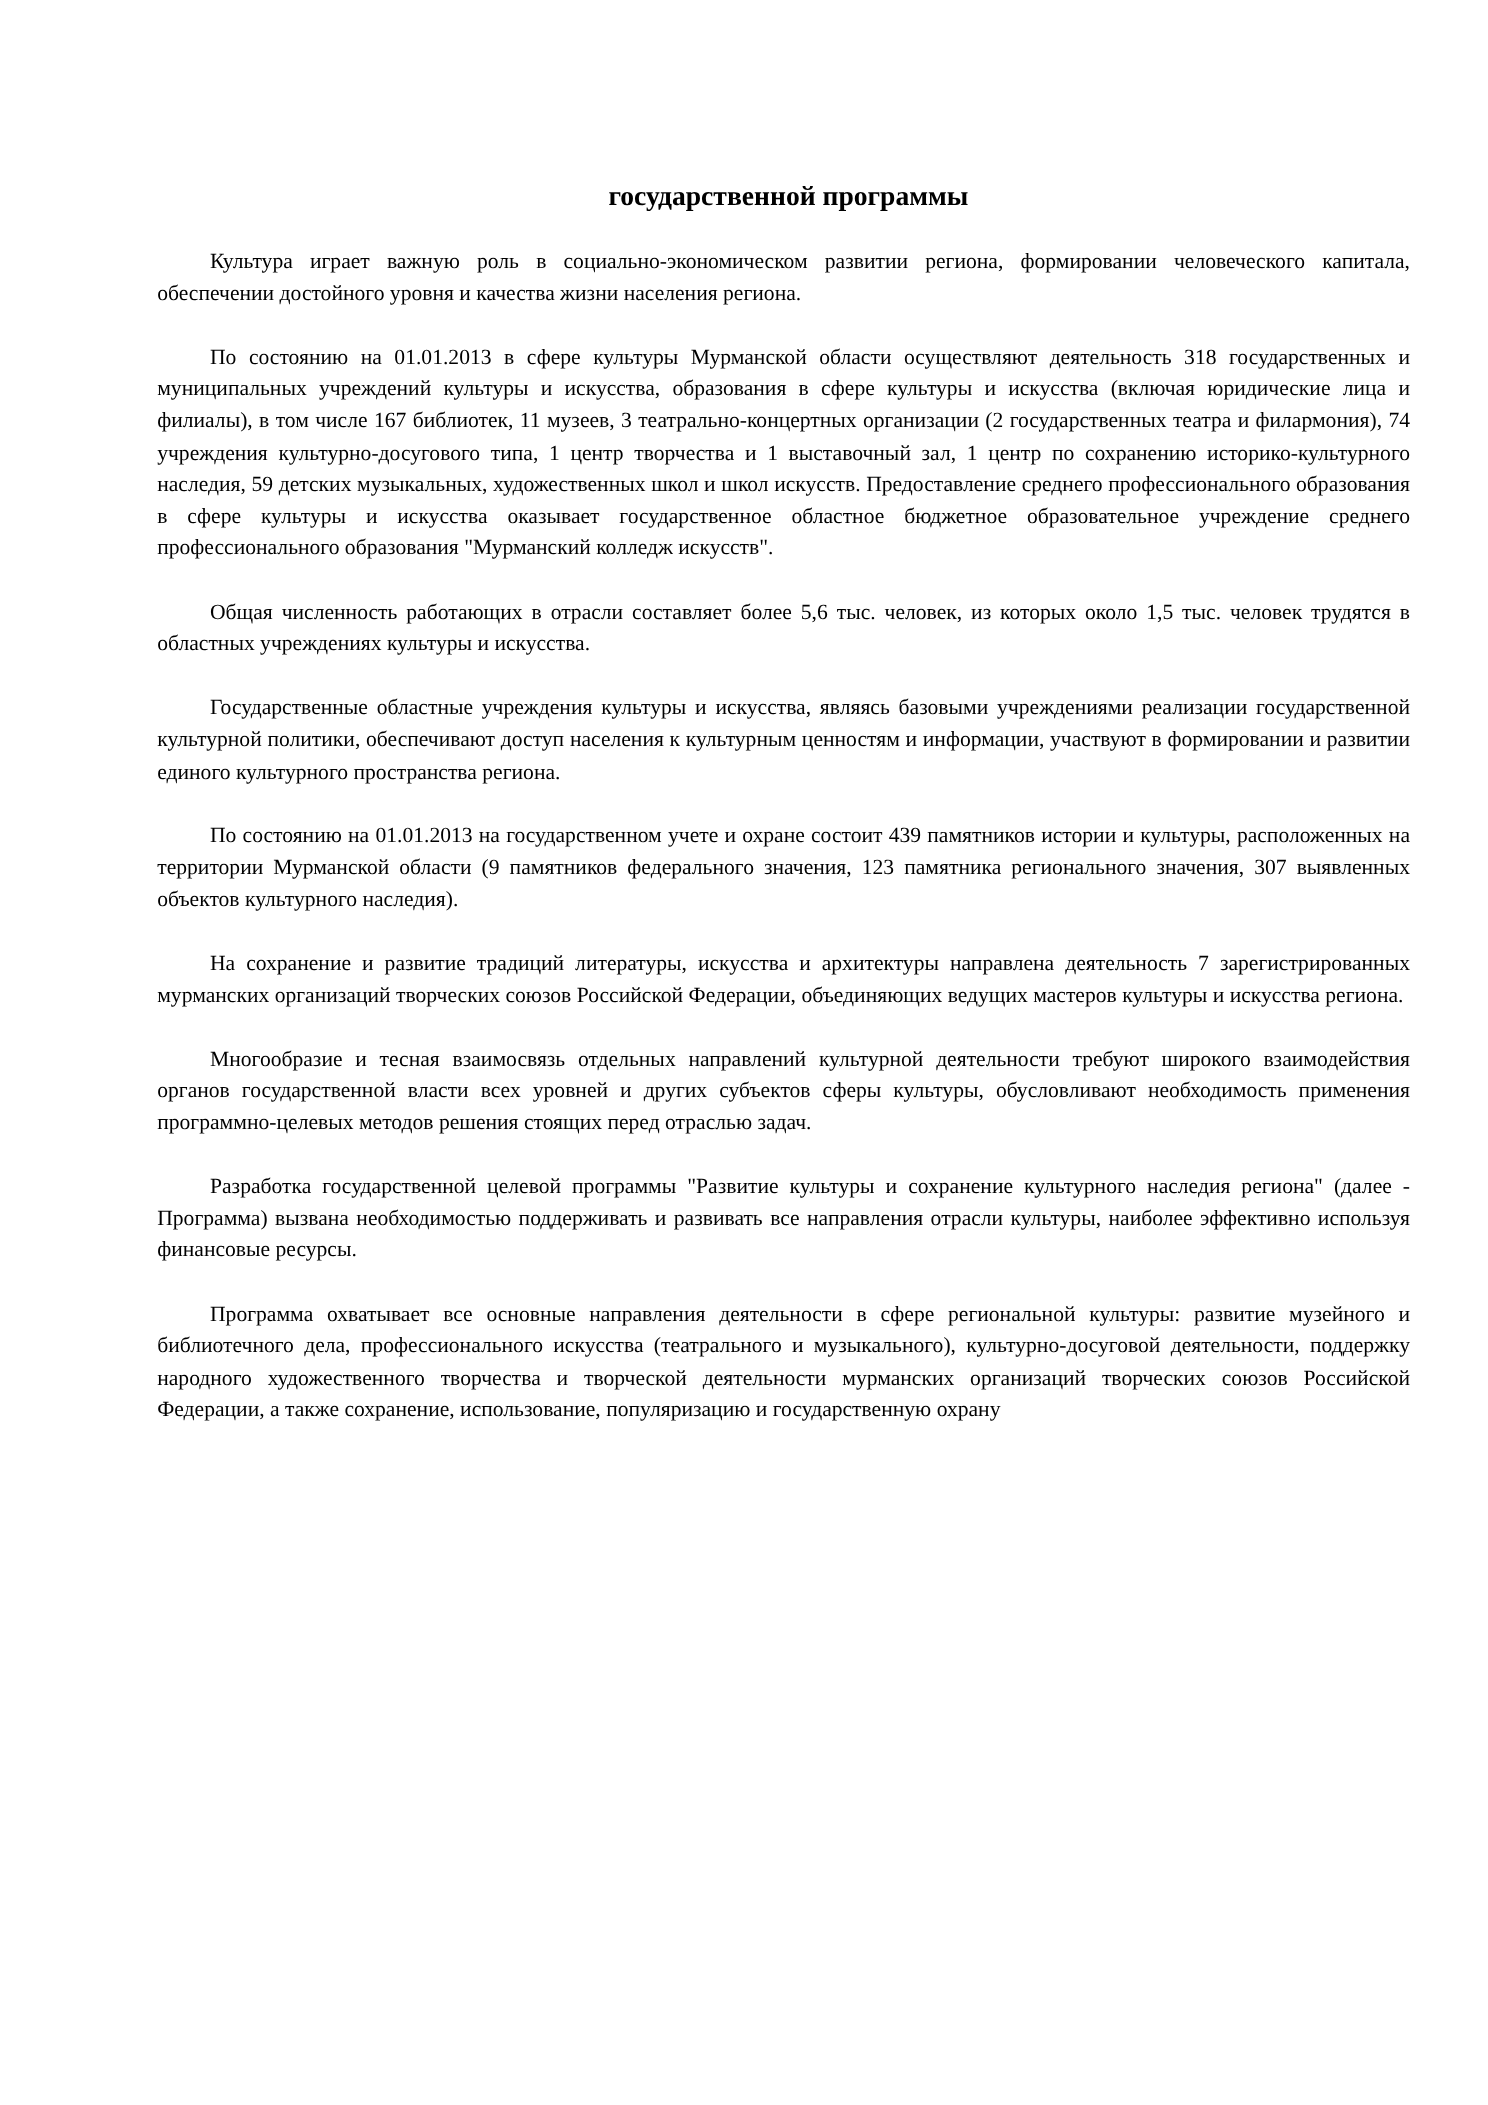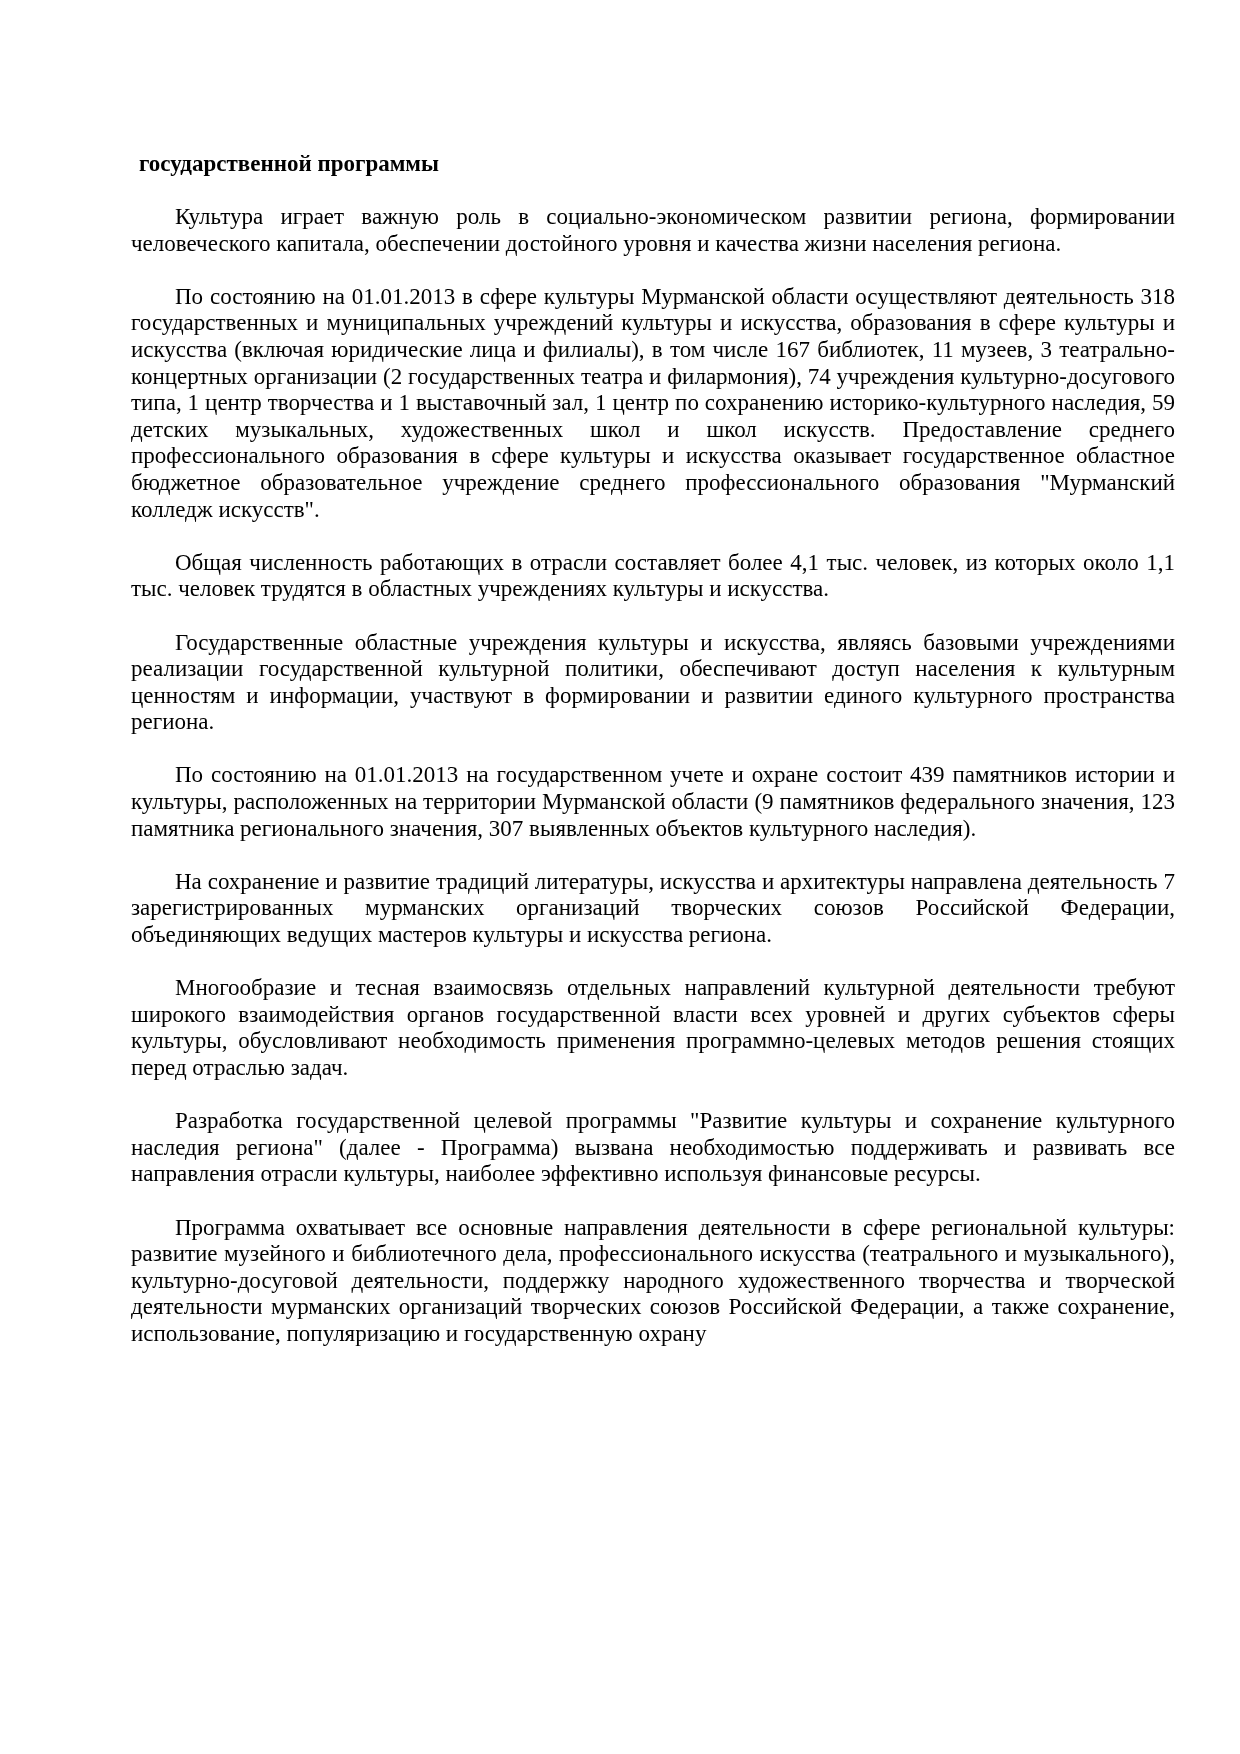"государственной программы" .title { text-align: none -> center }
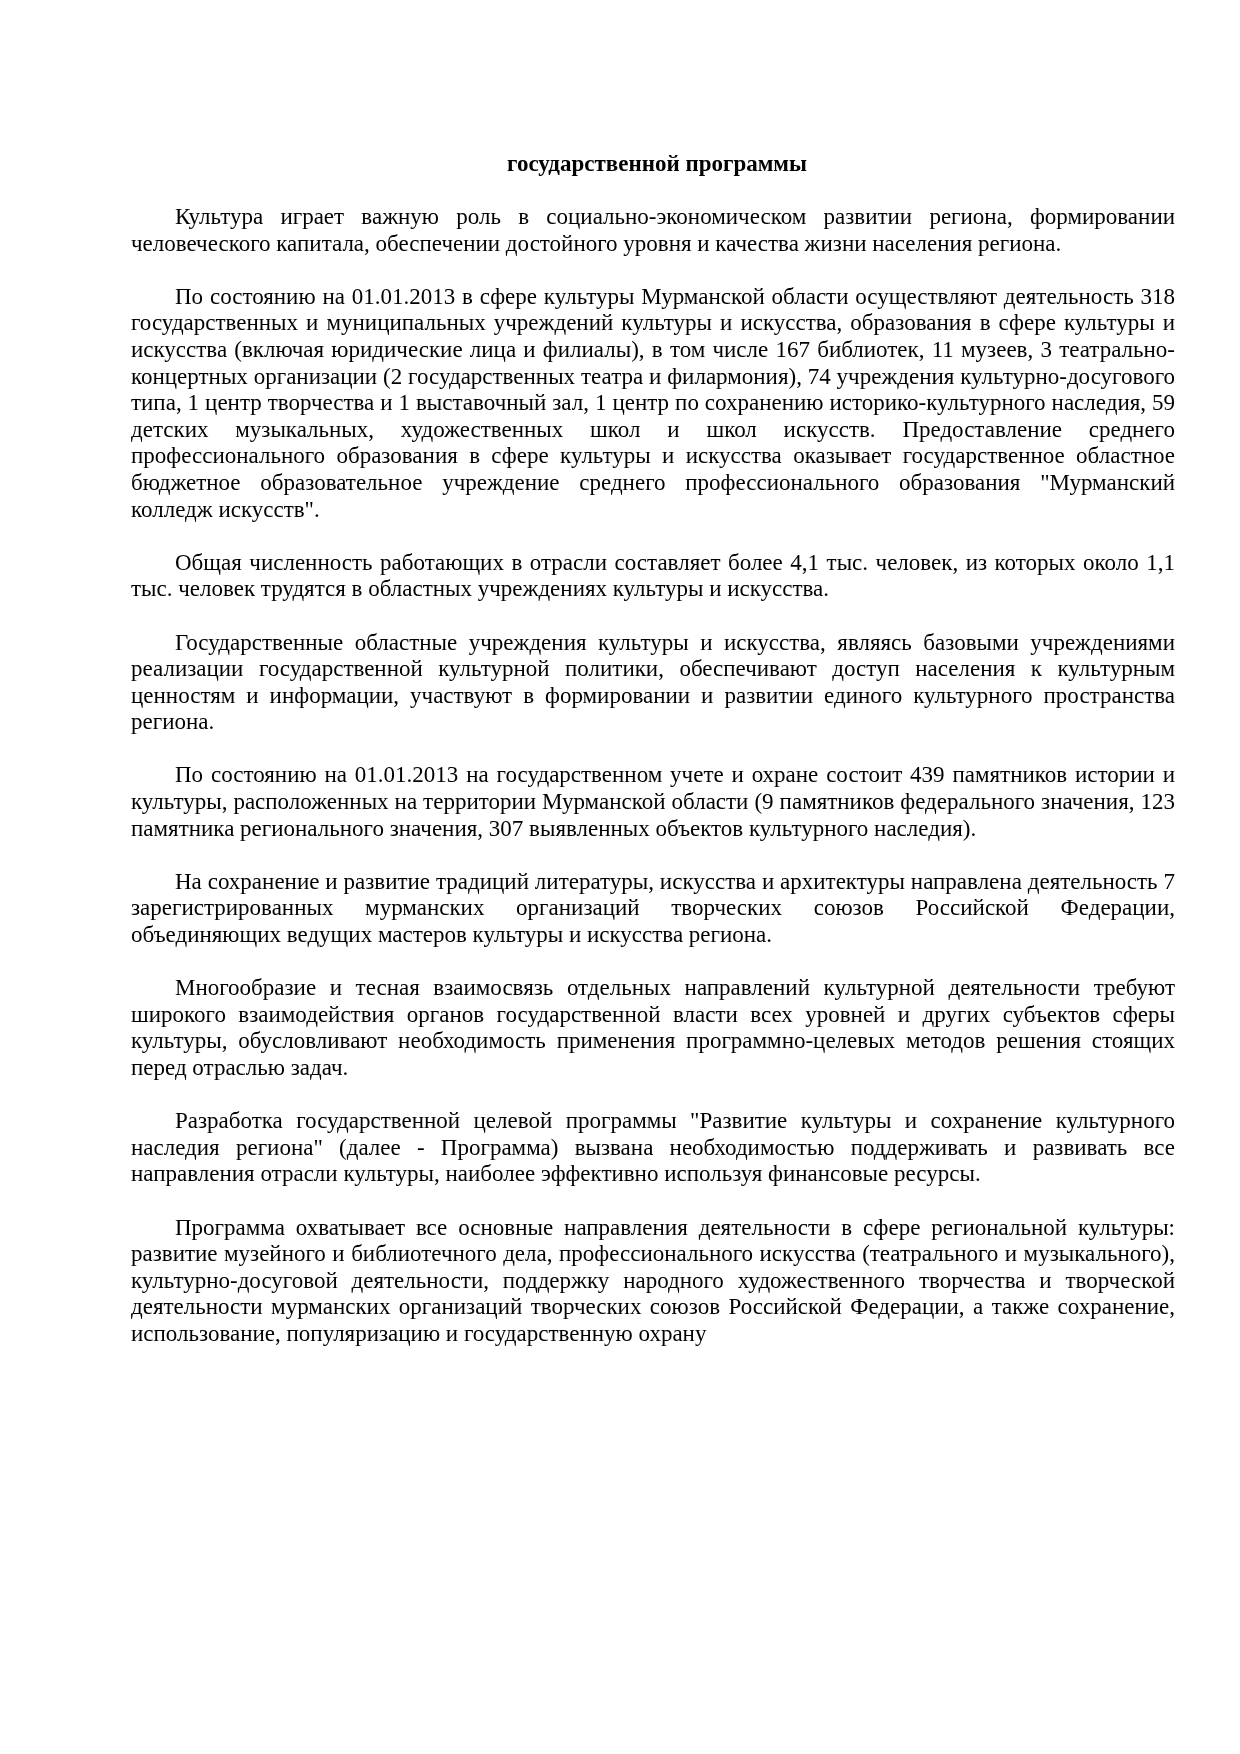"Культура играет важную роль в" .para { font-size: 23px -> 18px }
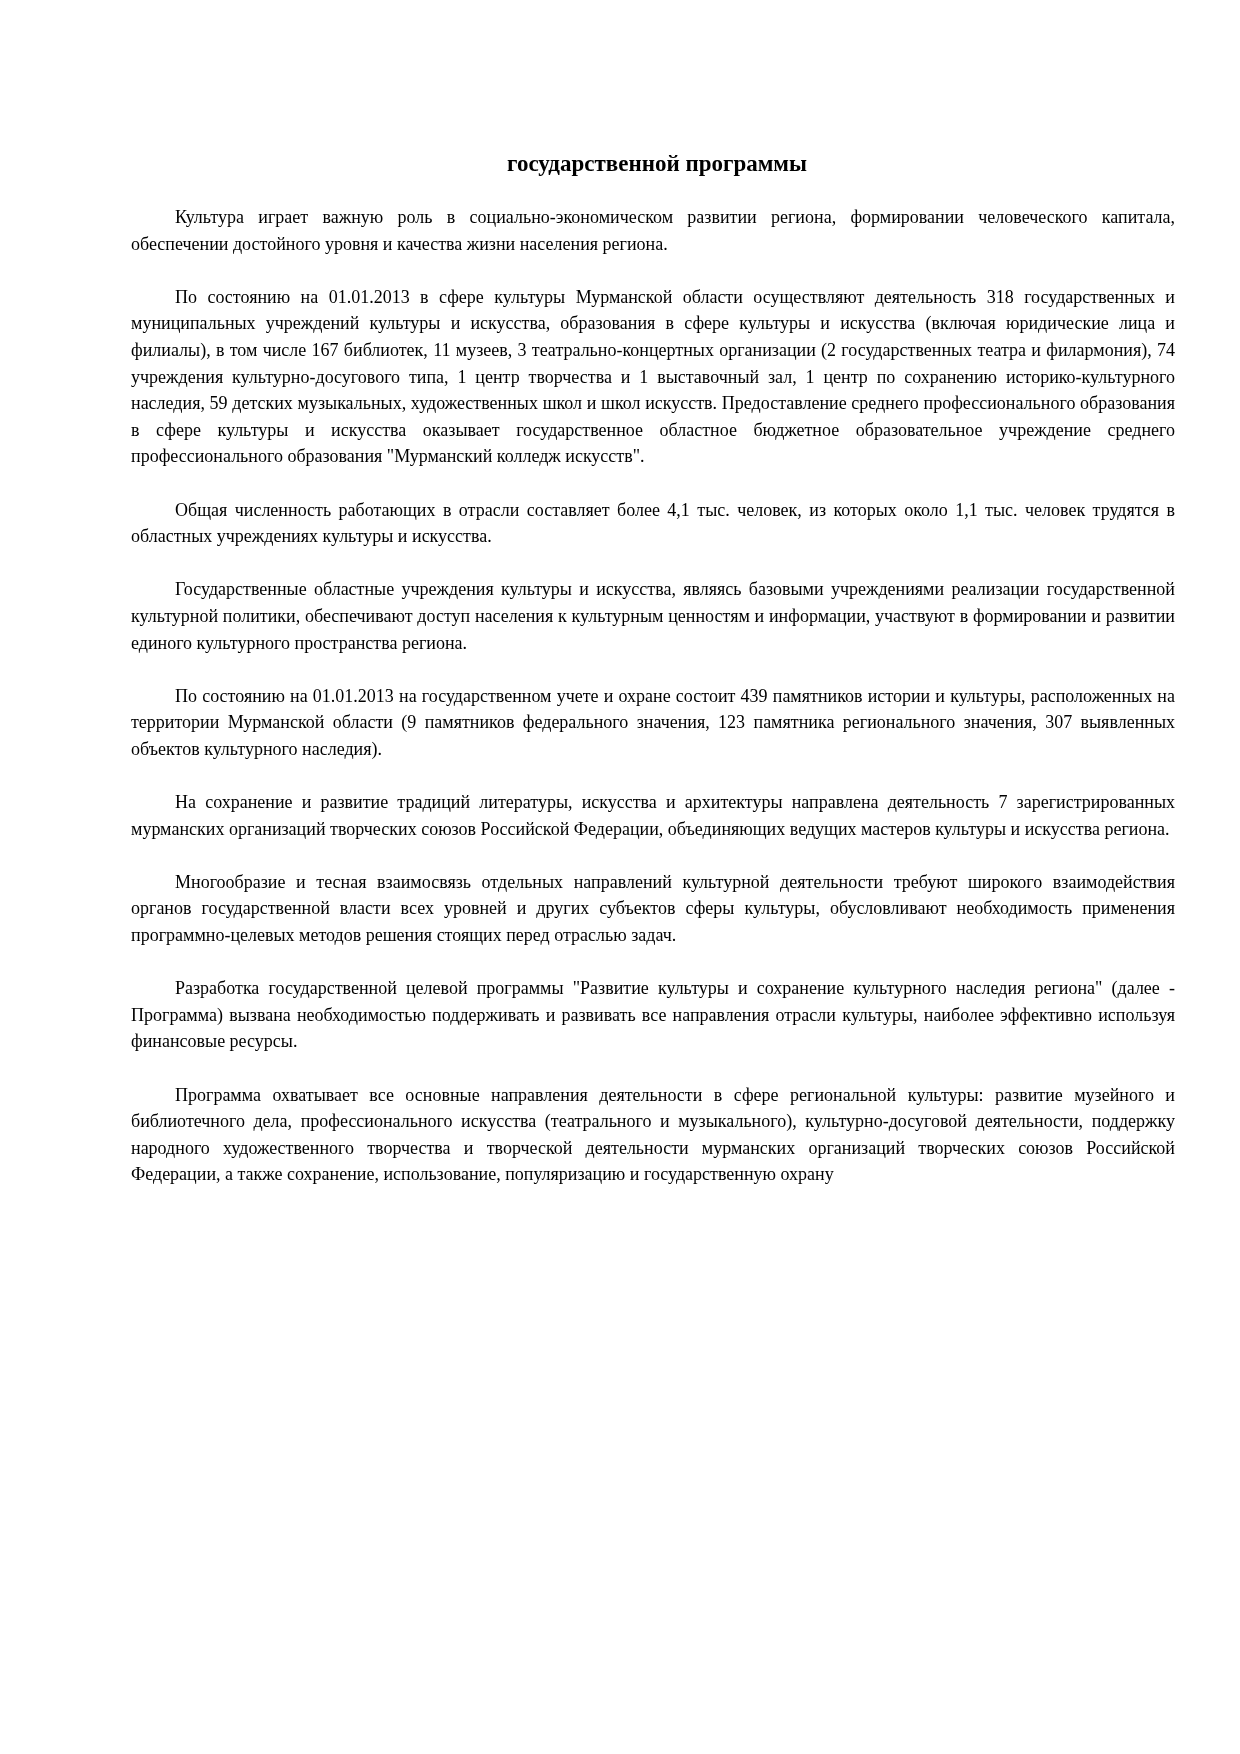"Общая численность работающих в отрасли" p.para { text: 4,1 тыс. человек, из которых около 1,1 -> 5,6 тыс. человек, из которых около 1,5 }
